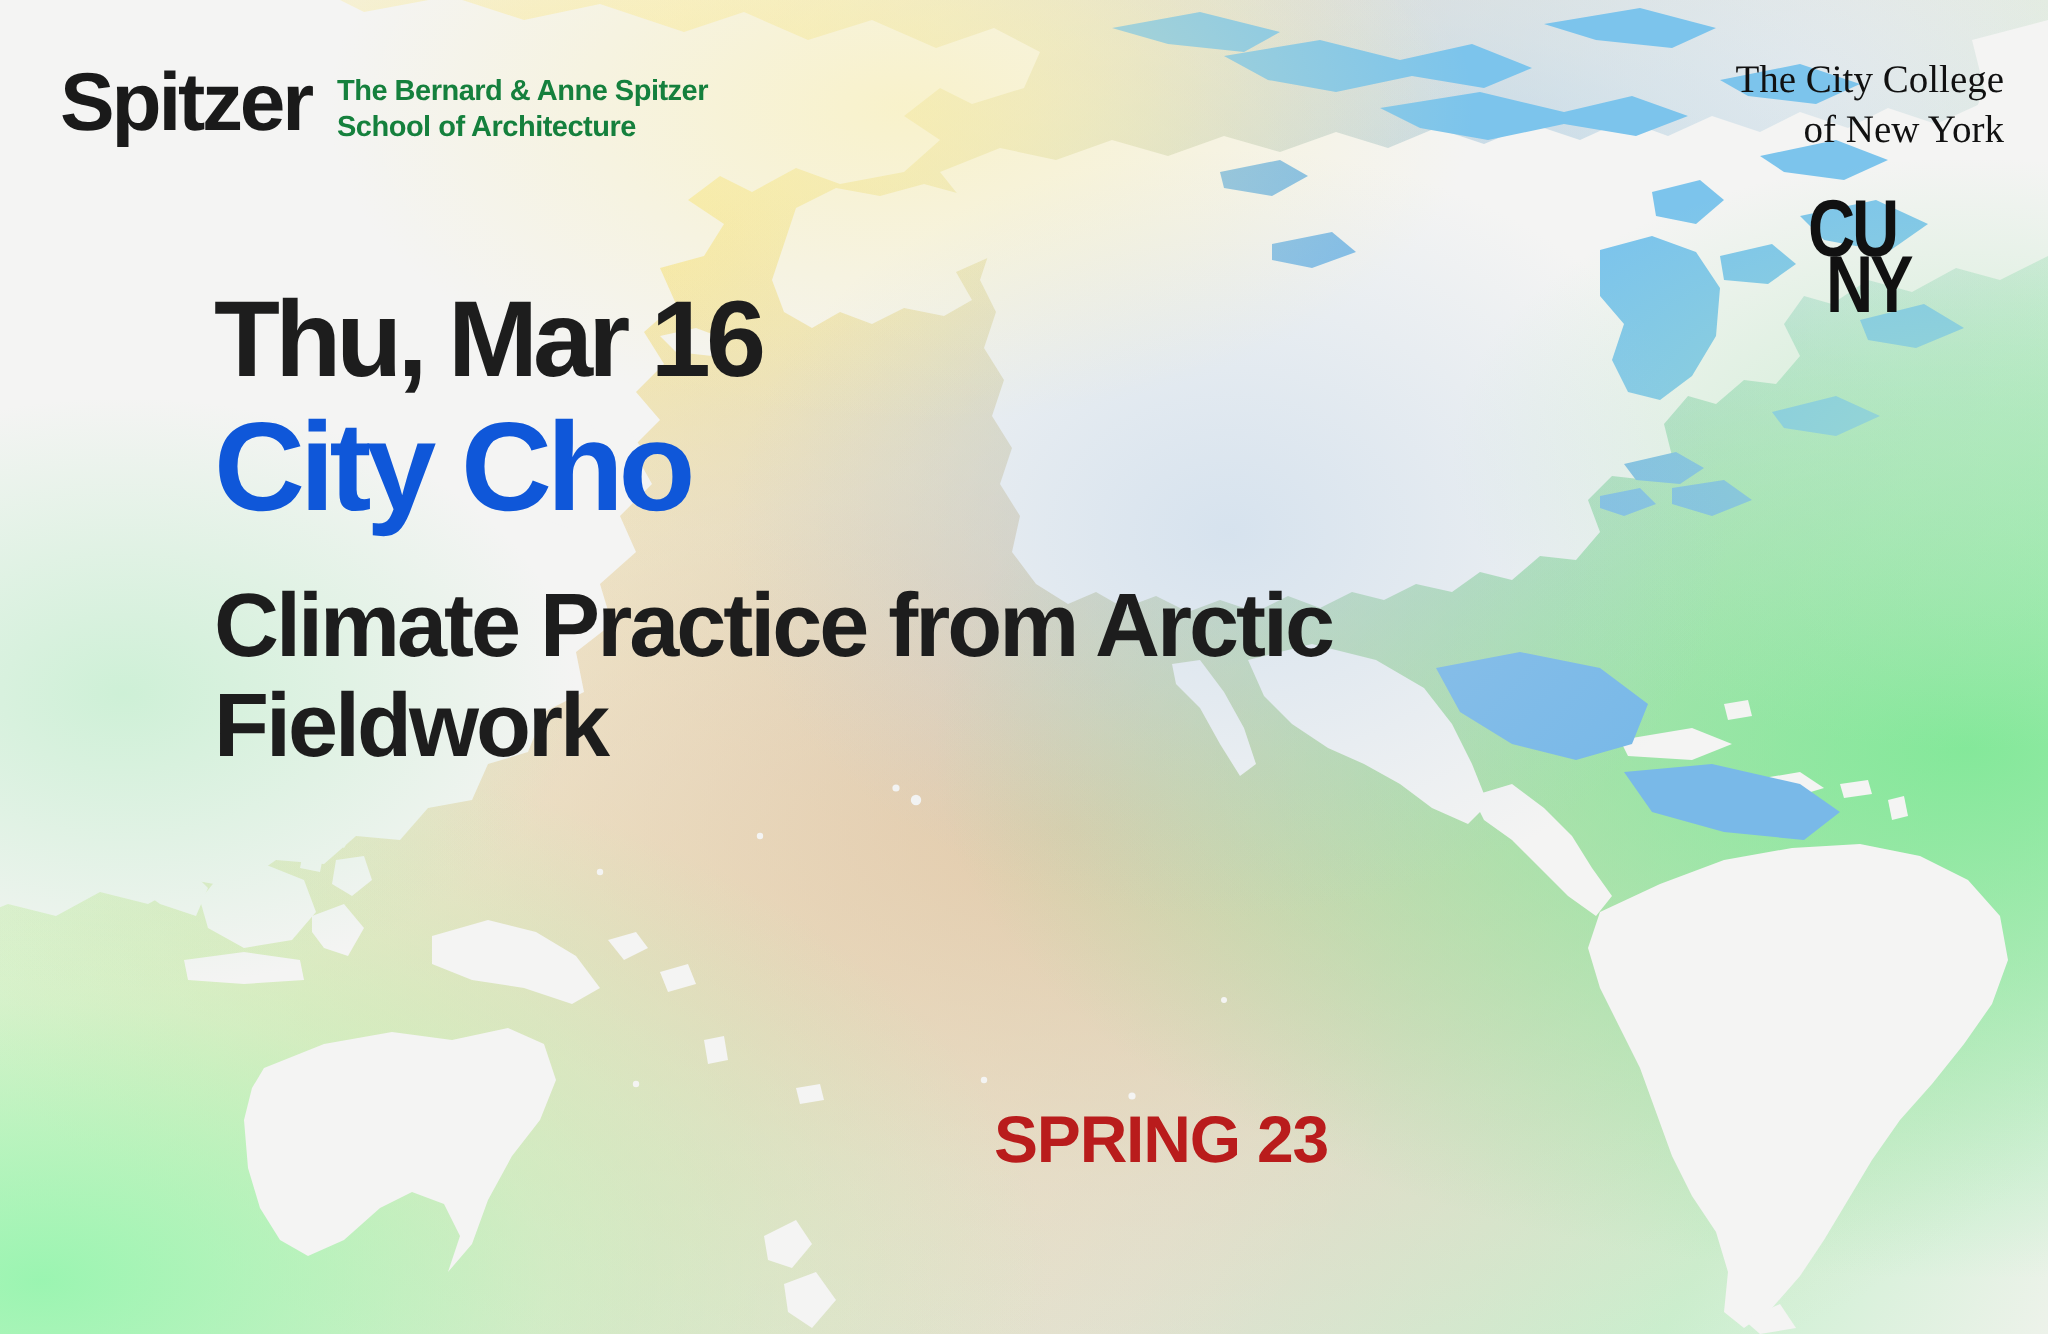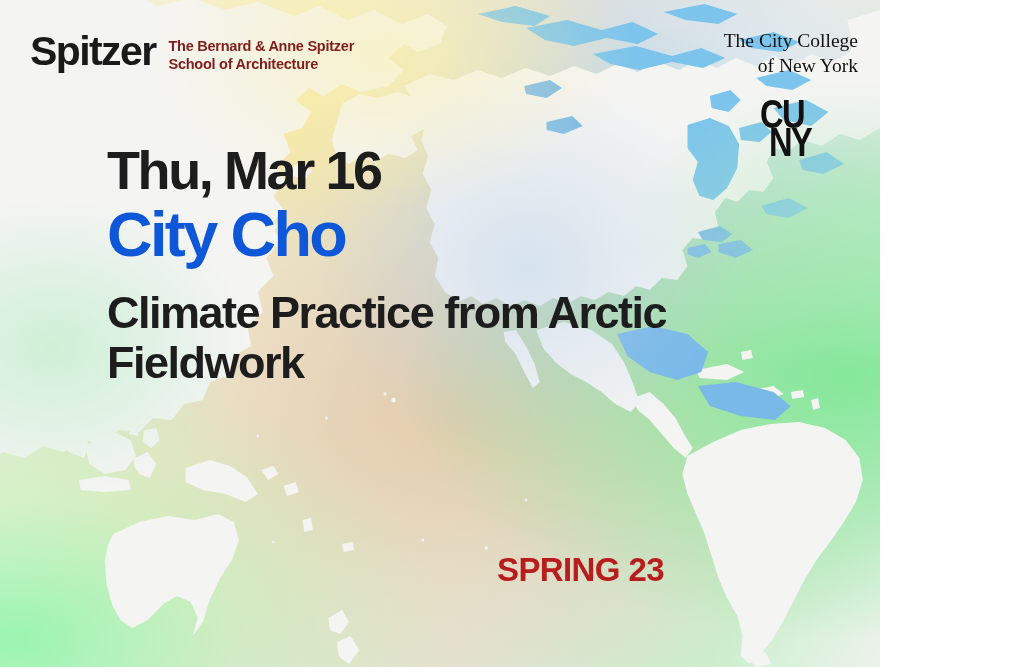"Spitzer" #poster { width: 880px -> 1024px }
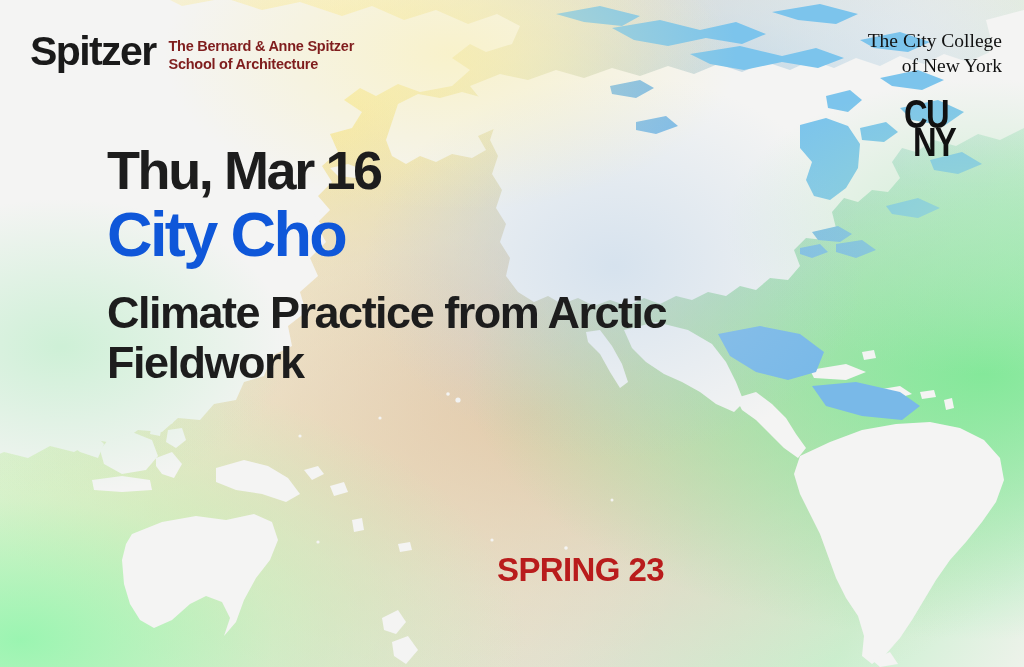"The Bernard & Anne Spitzer" #spitzer-tagline { color: #7f1d1d -> #15803d }
